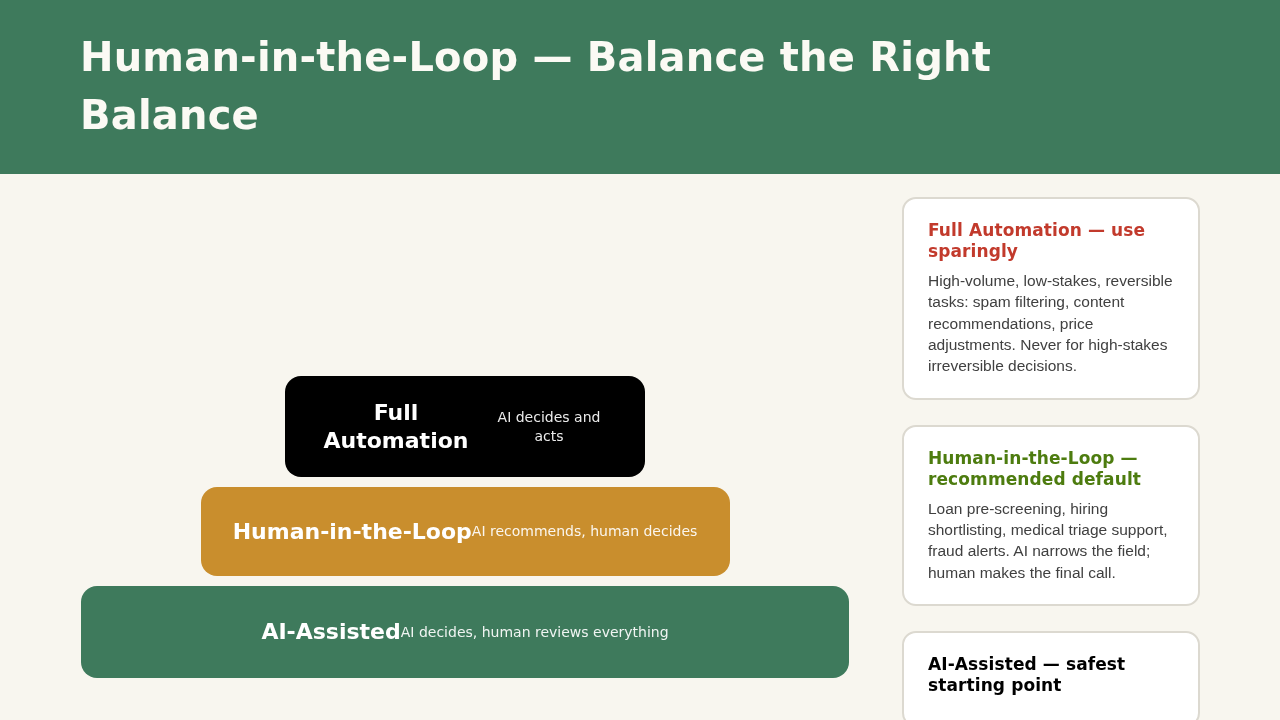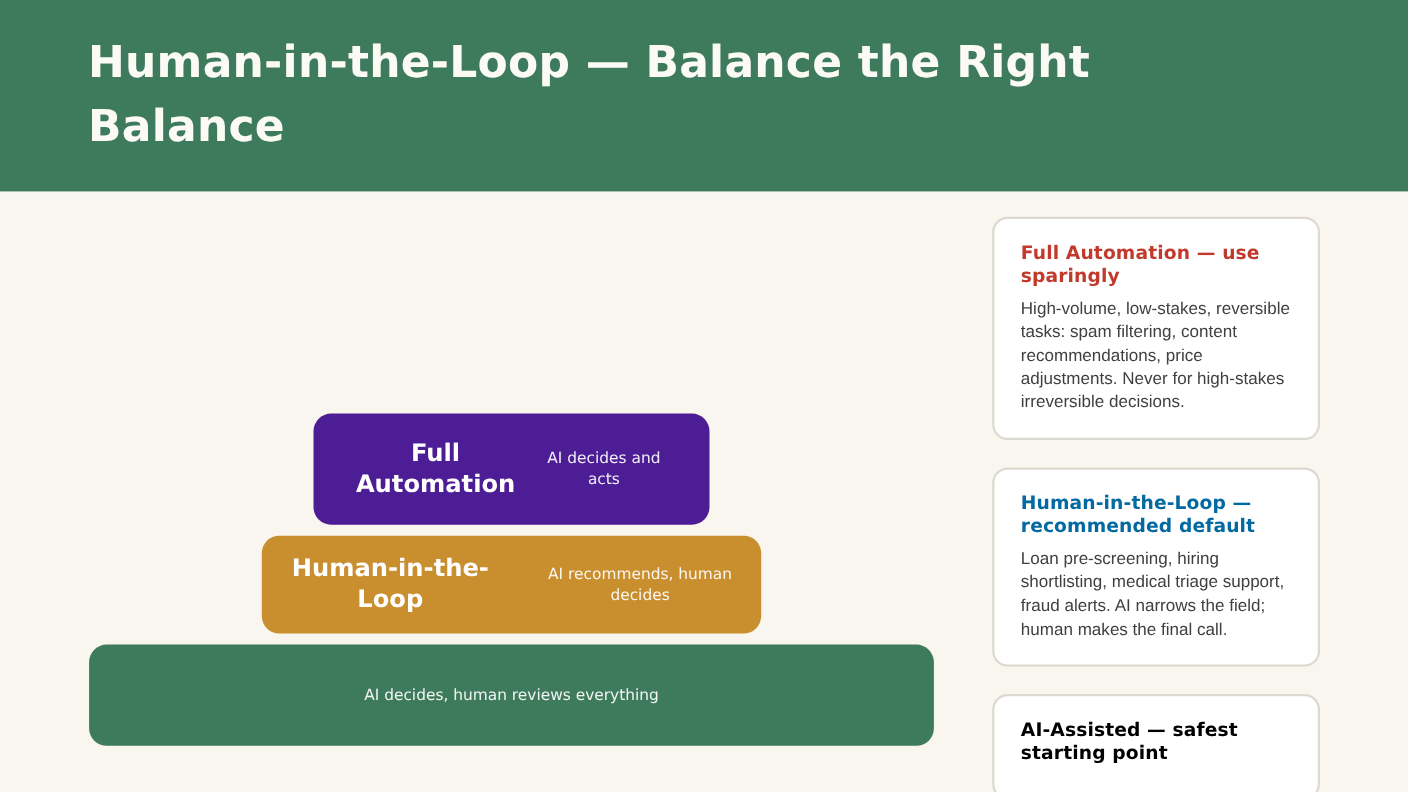"Full Automation" div.bar { background: #4c1d95 -> #000000 }
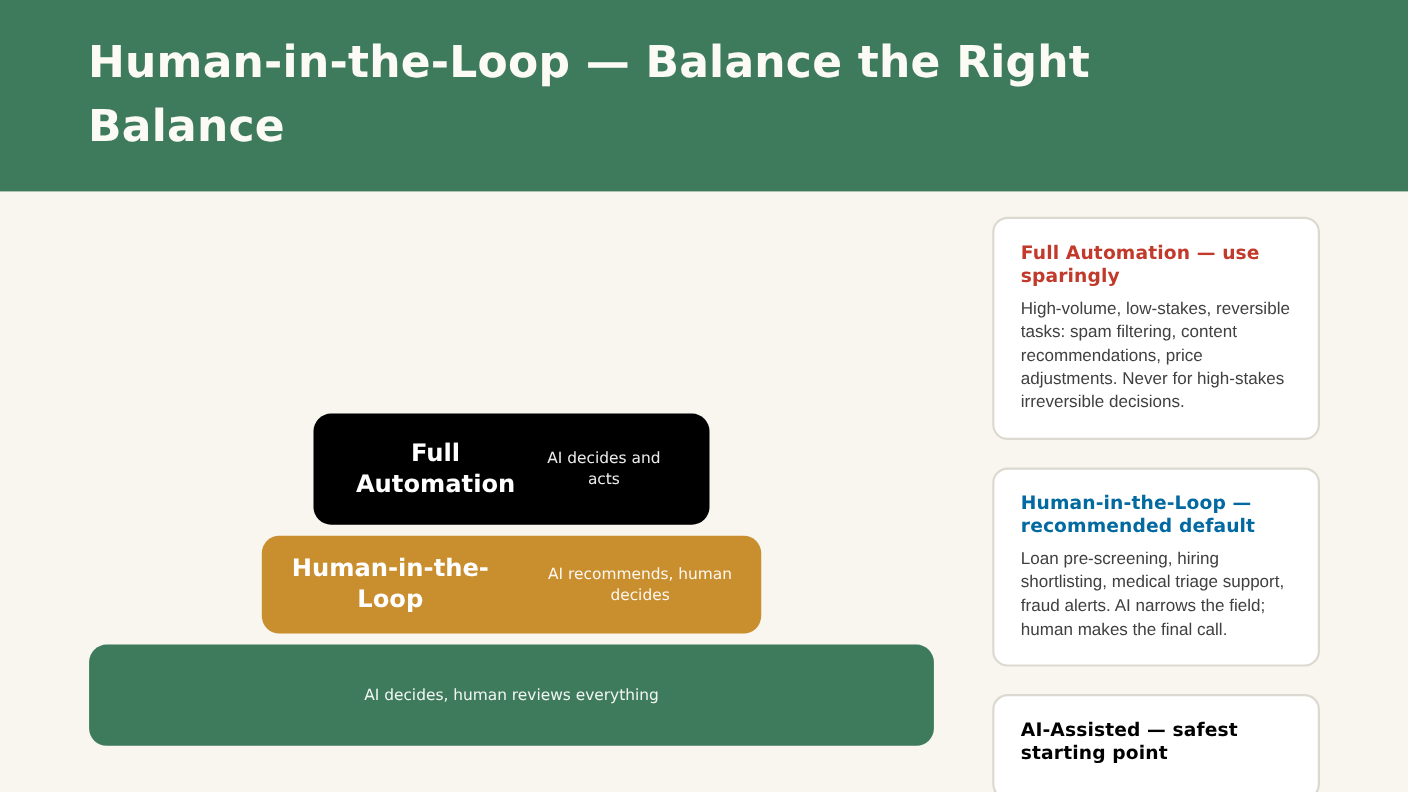"Human-in-the-Loop — recommended default" h3.card-title { color: #0369a1 -> #4d7c0f }
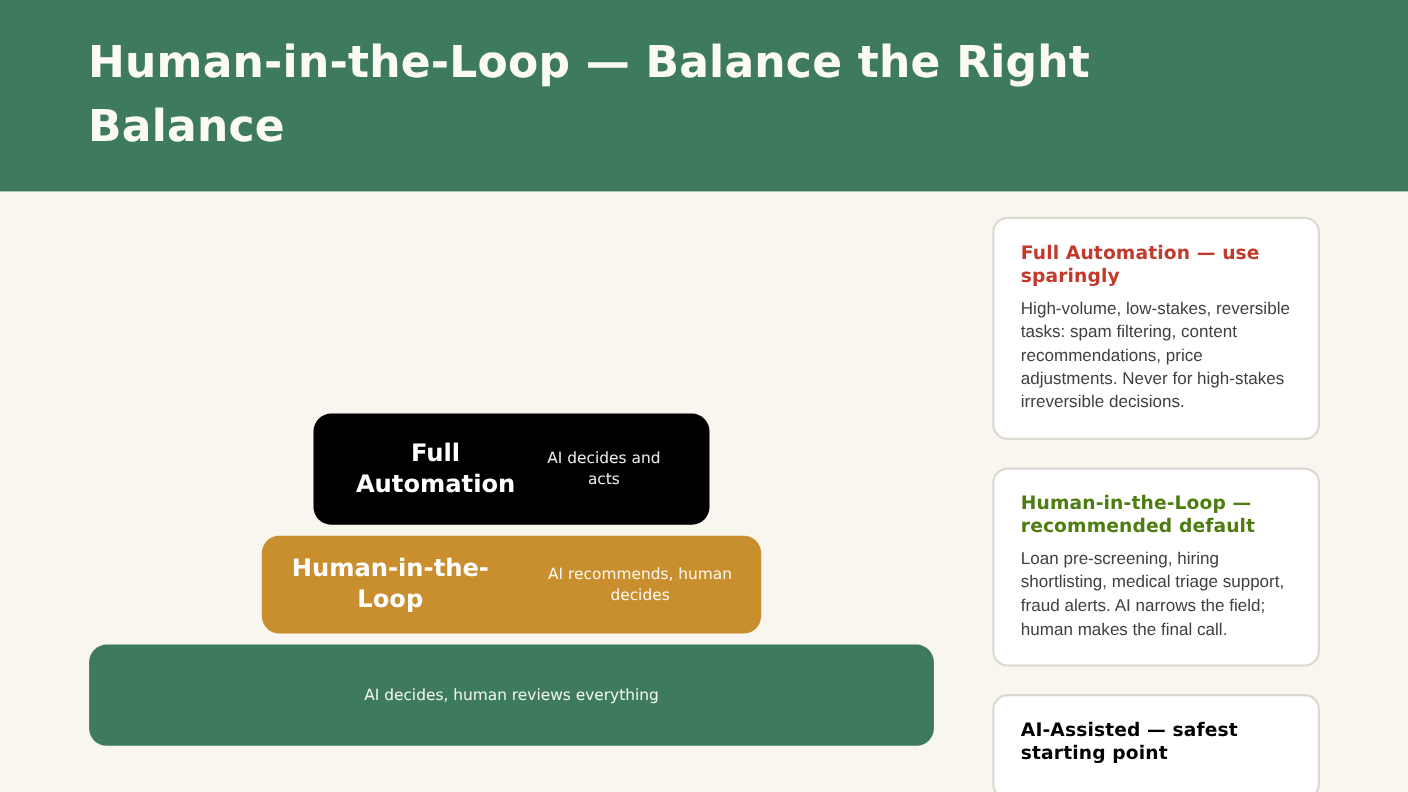"Human-in-the-Loop" .bar-1 { width: 454px -> 529px }
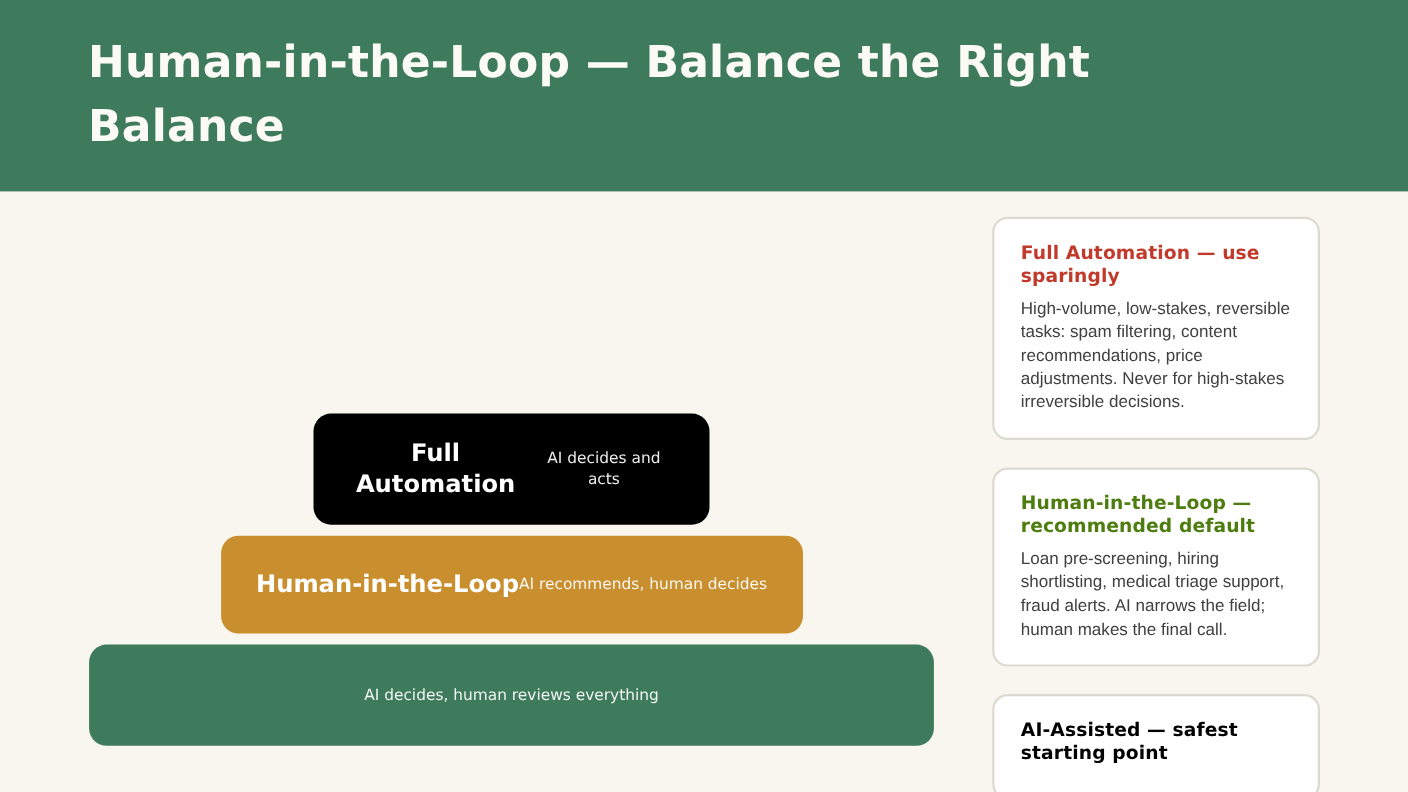"AI-Assisted" span.bar-label { html: none -> <span>AI-Assisted</span> }
